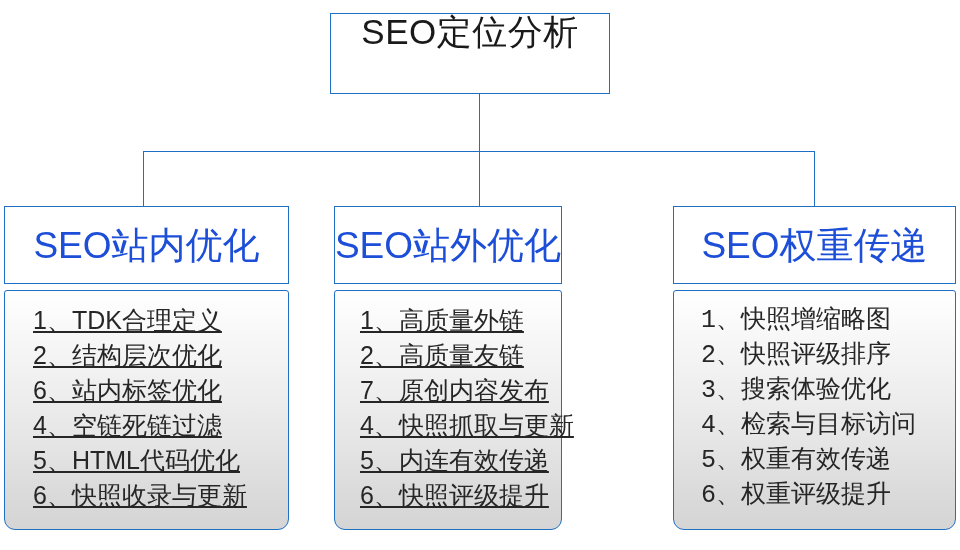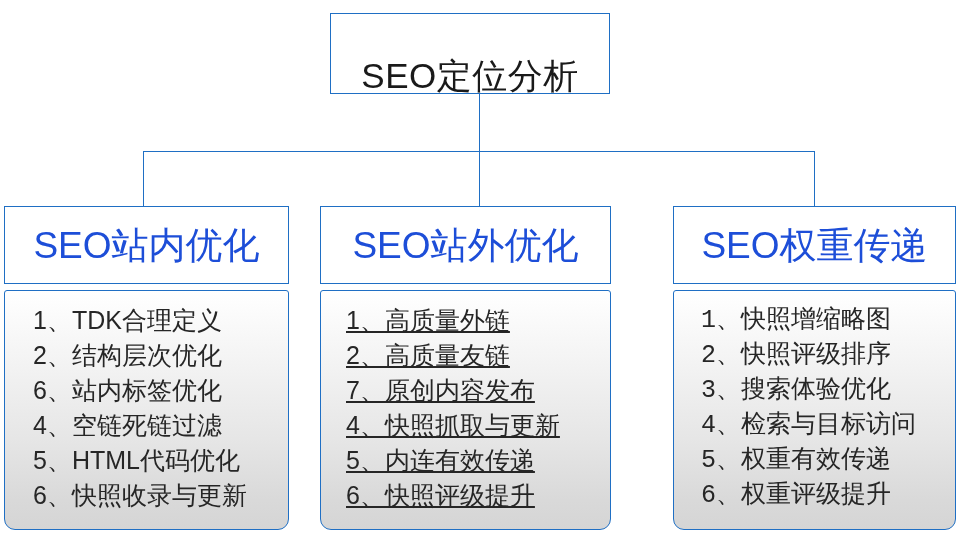"SEO定位分析" .root-node { align-items: flex-end -> flex-start }
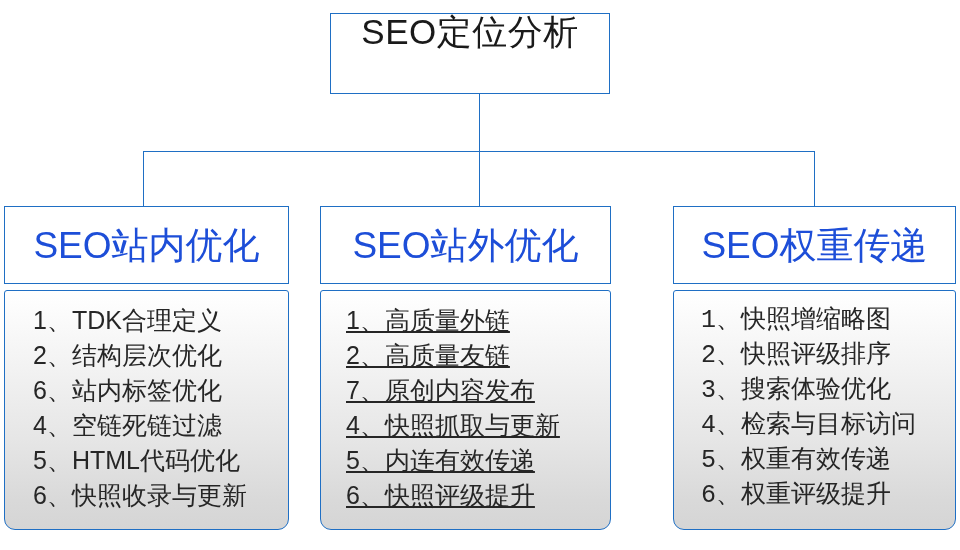"SEO站外优化" #branch-1 { left: 320px -> 334px; width: 291px -> 228px }
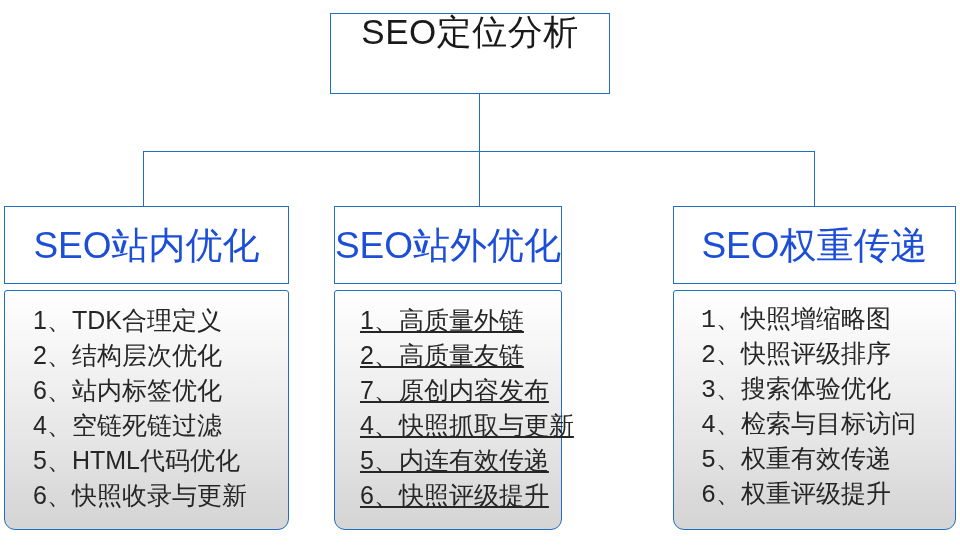"1、TDK合理定义" #branch-0 .branch-item { text-decoration: none -> underline }
